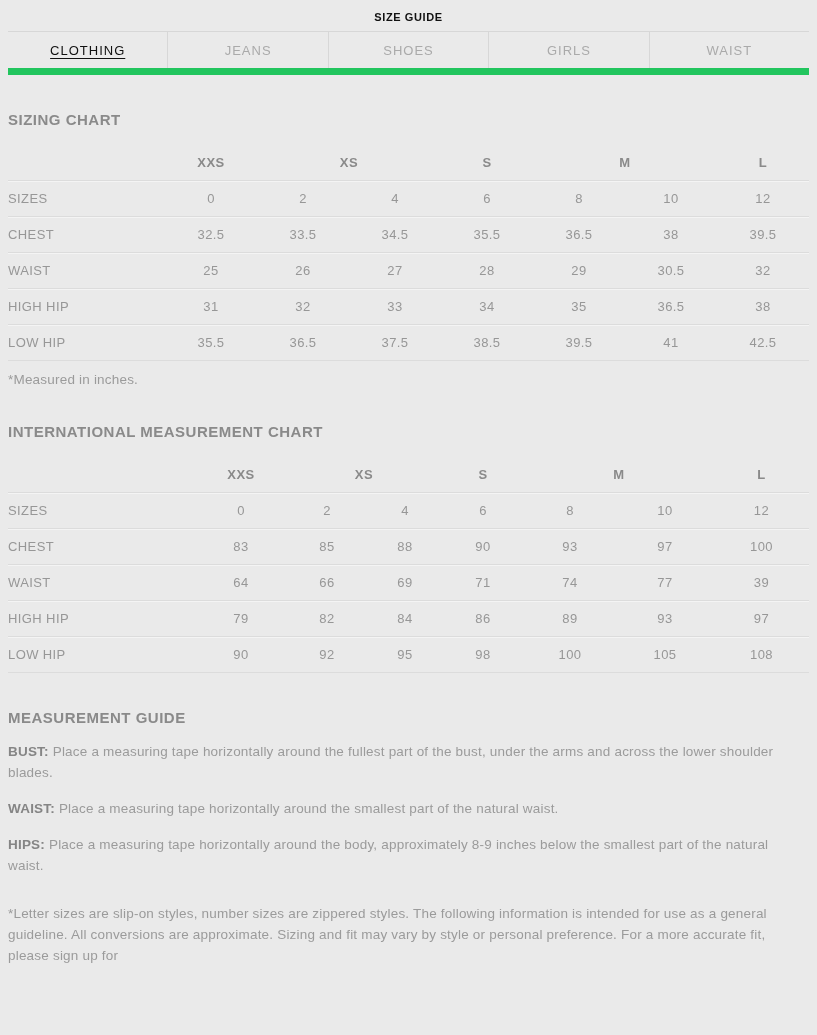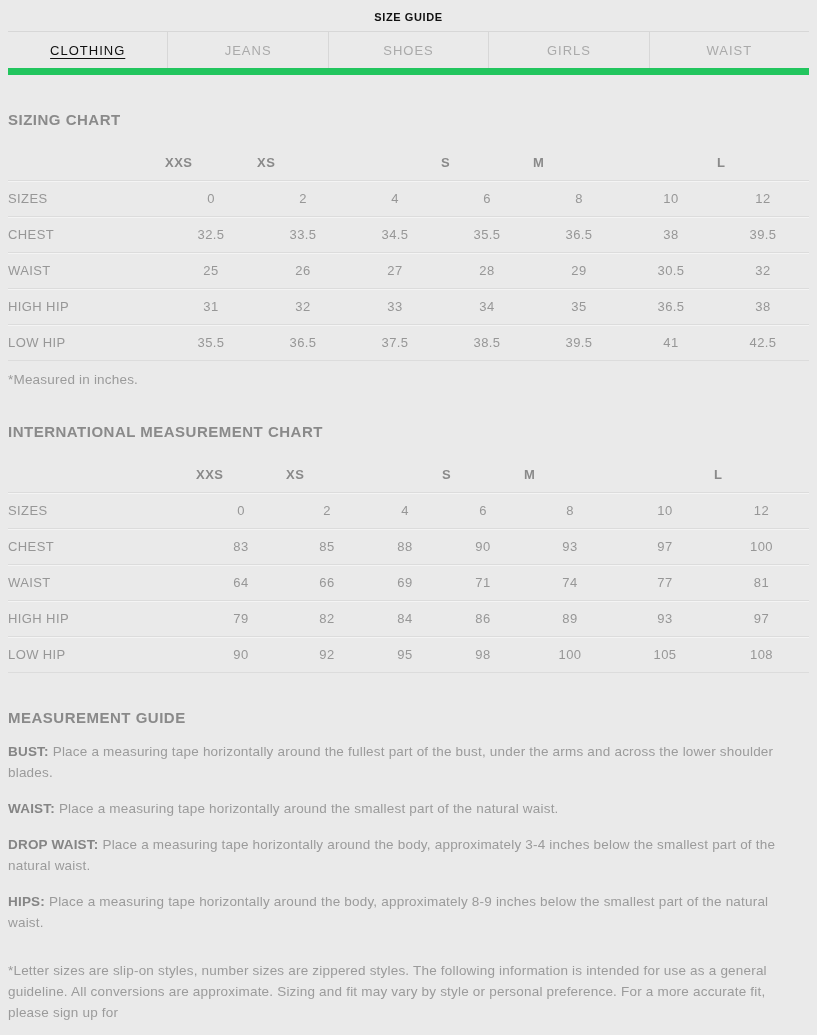"XXS" table.size-table th { text-align: left -> center }
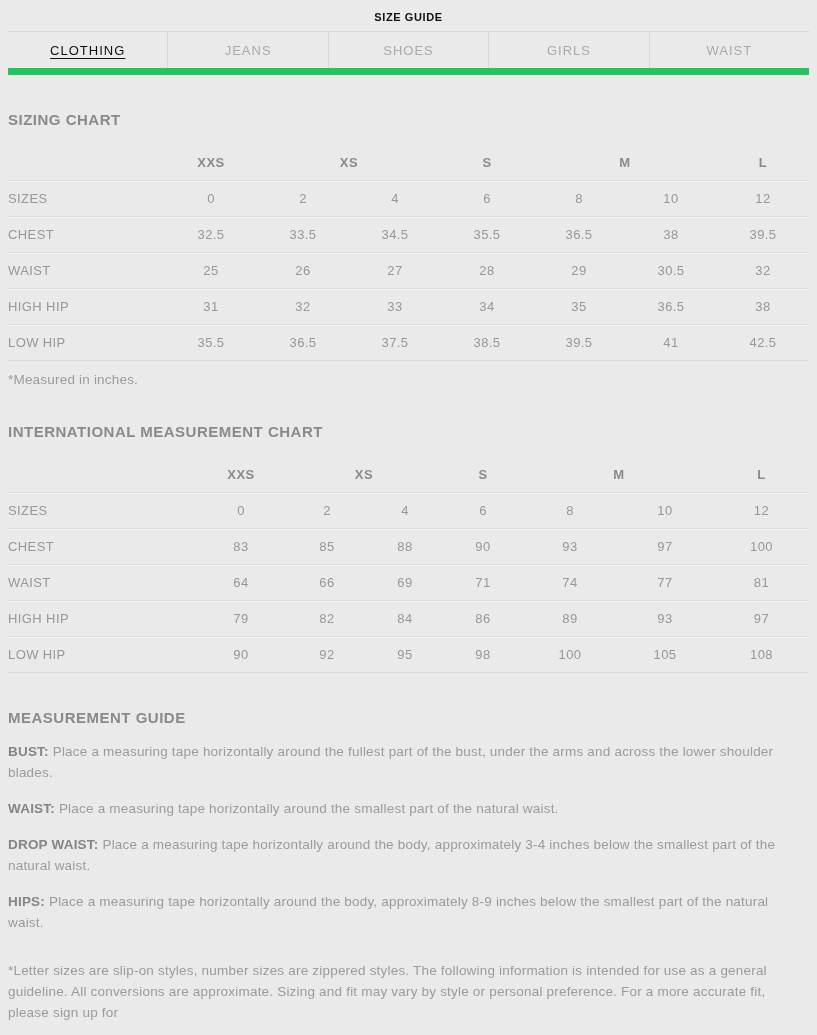"81" td { text: 81 -> 39 }
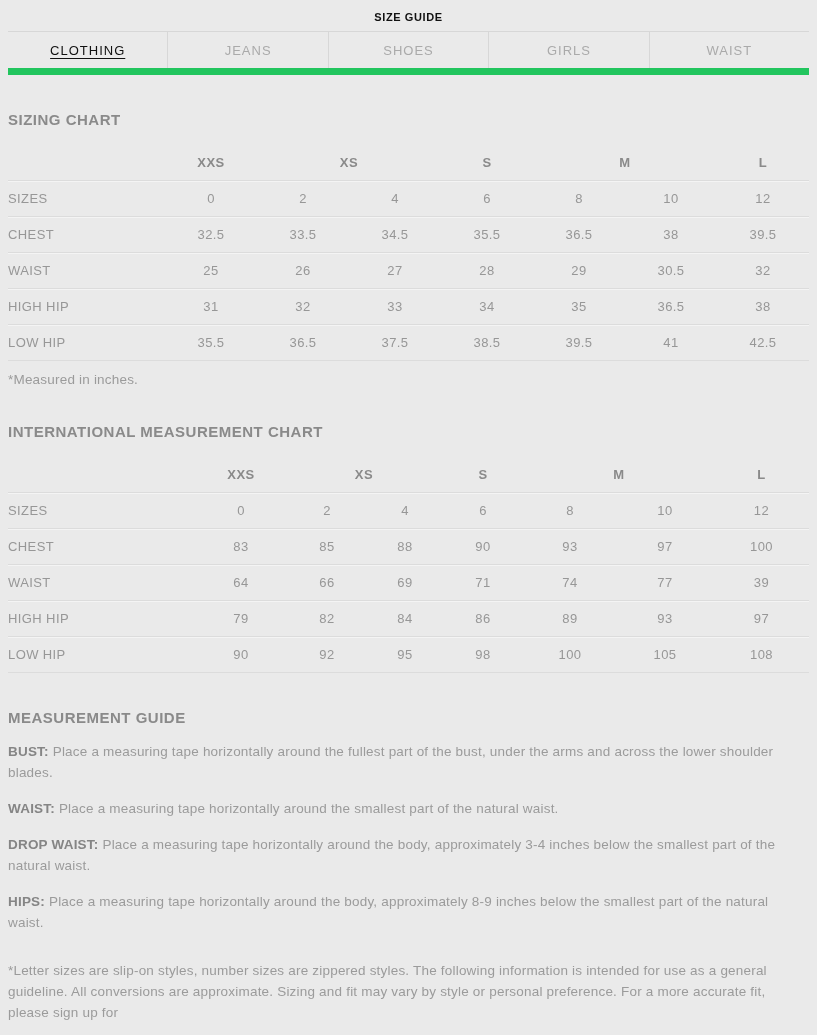"DROP WAIST: Place a measuring" p.guide-item { html: <p><b>DROP WAIST:</b> <span>Place a measuring tape horizontally around the body, approximately 3-4 inches below the smallest part of the natural waist.</span></p> -> none }
